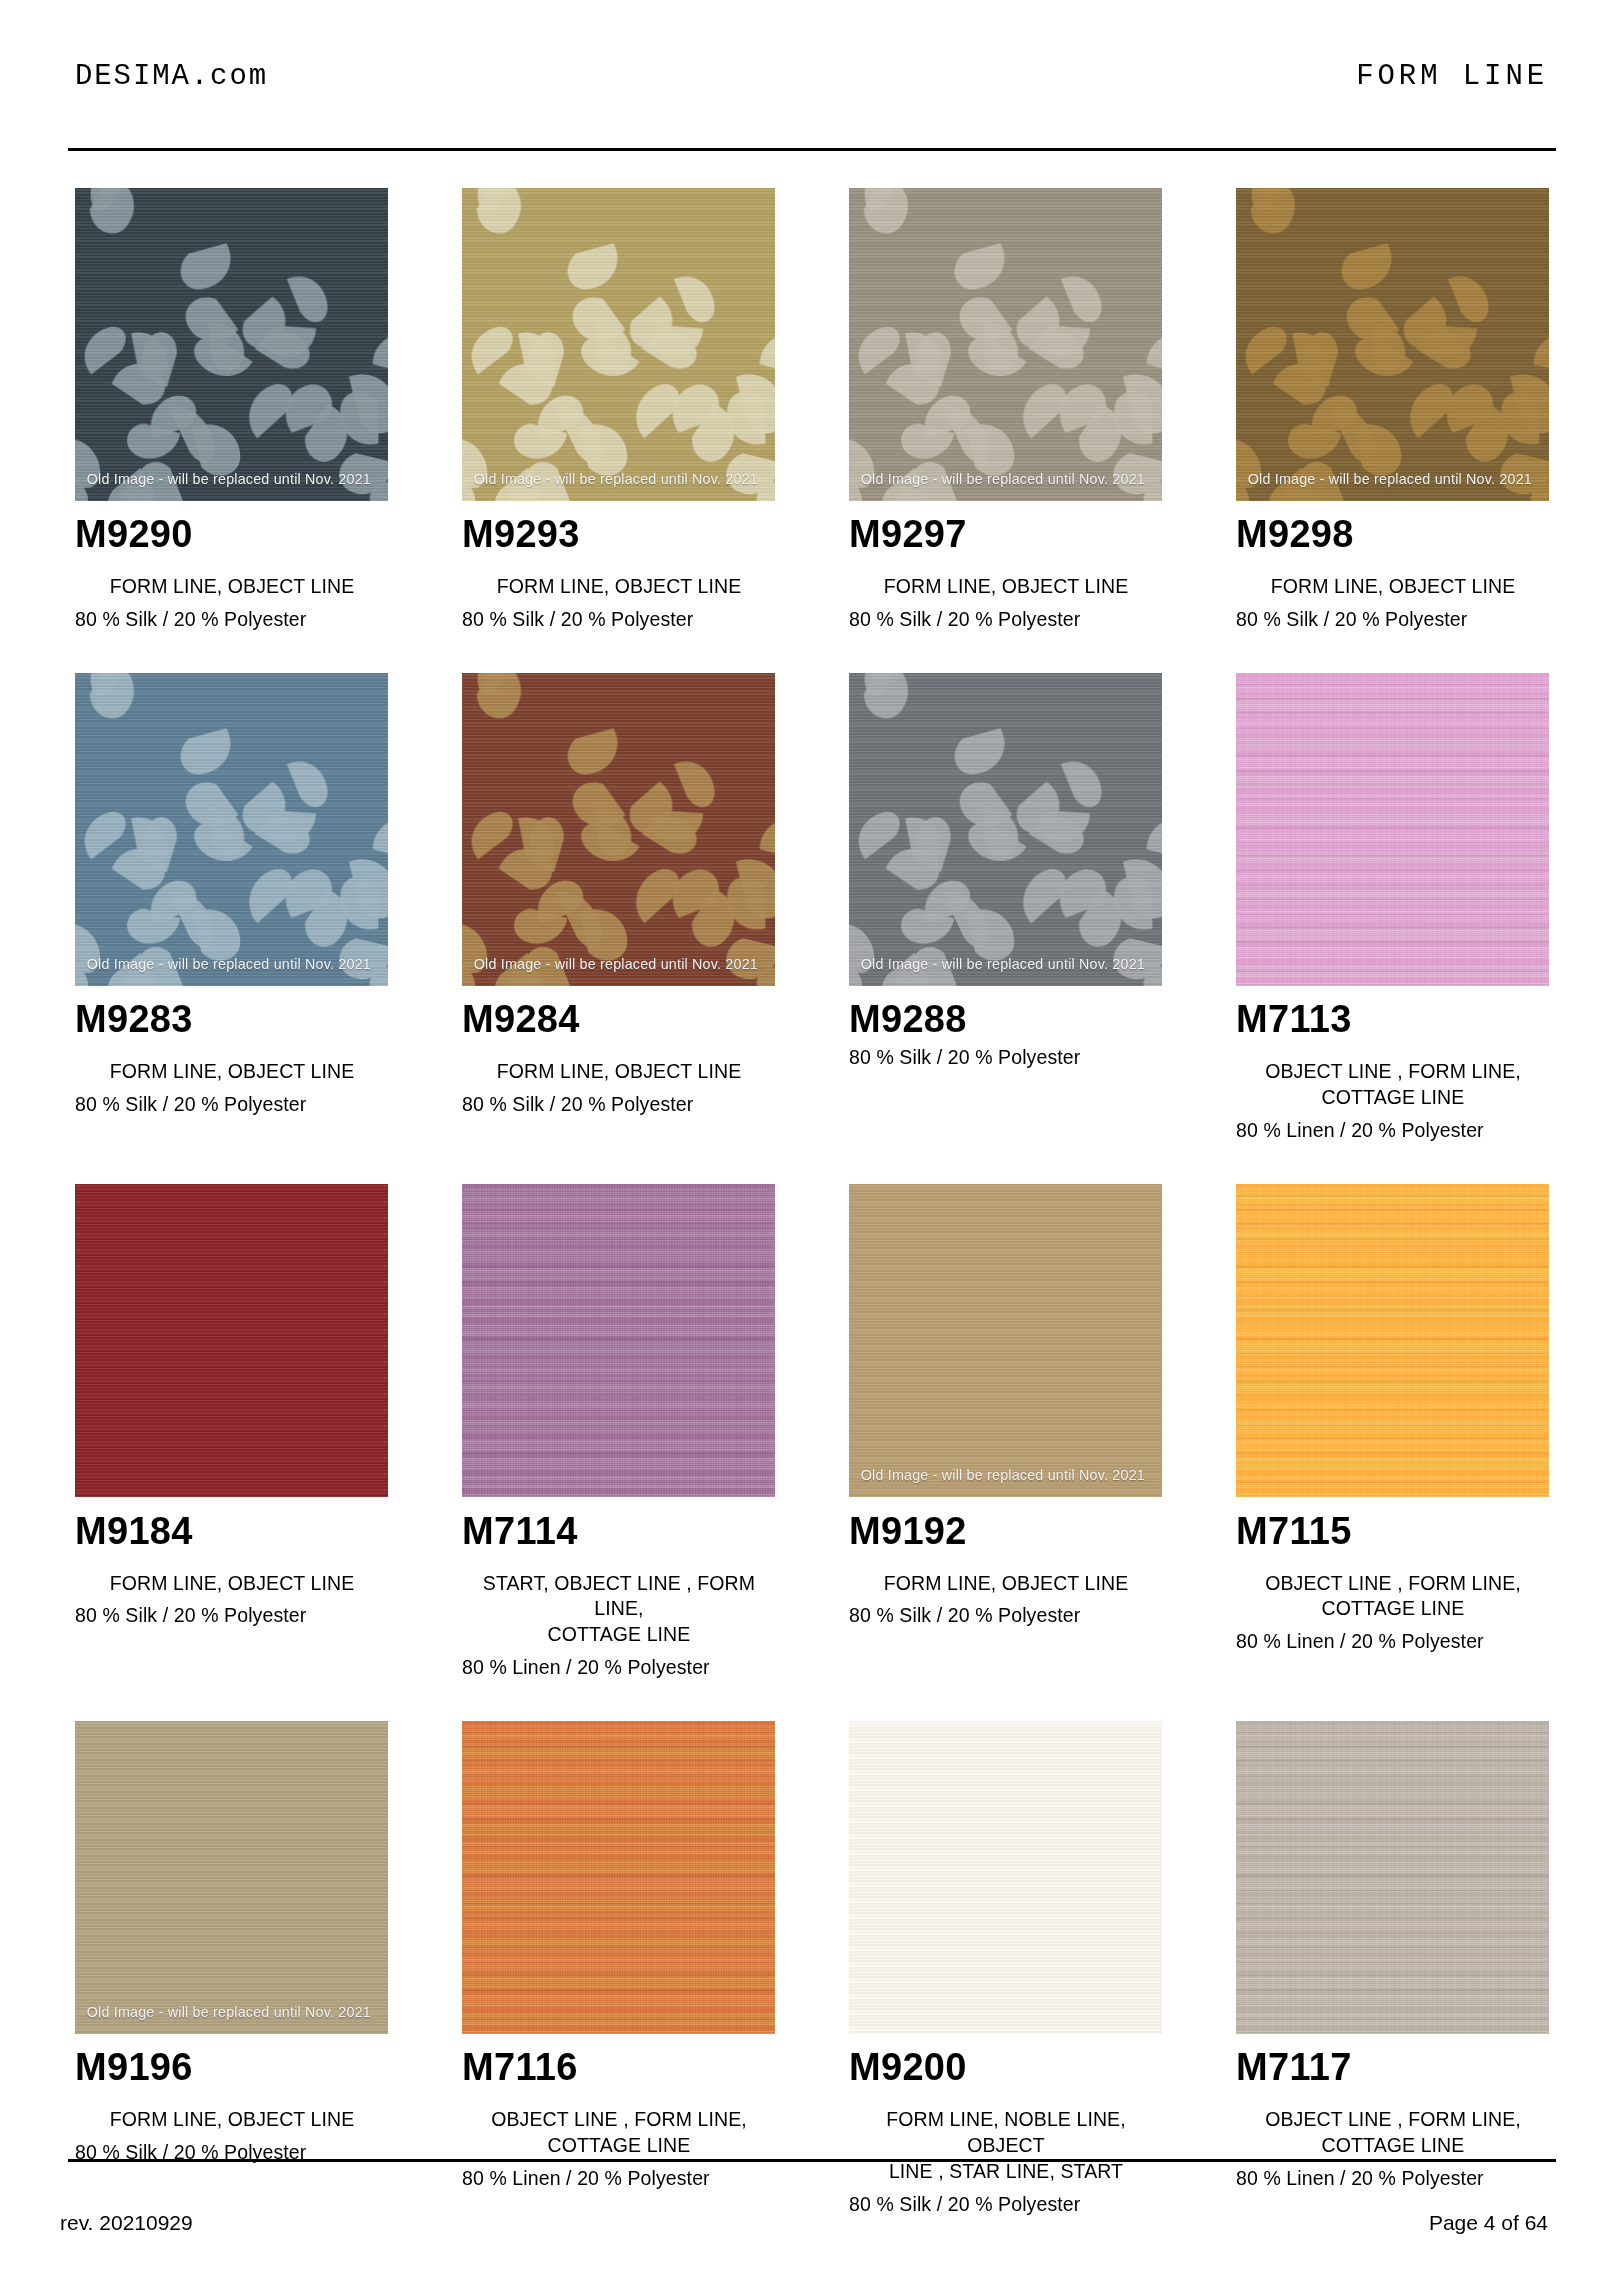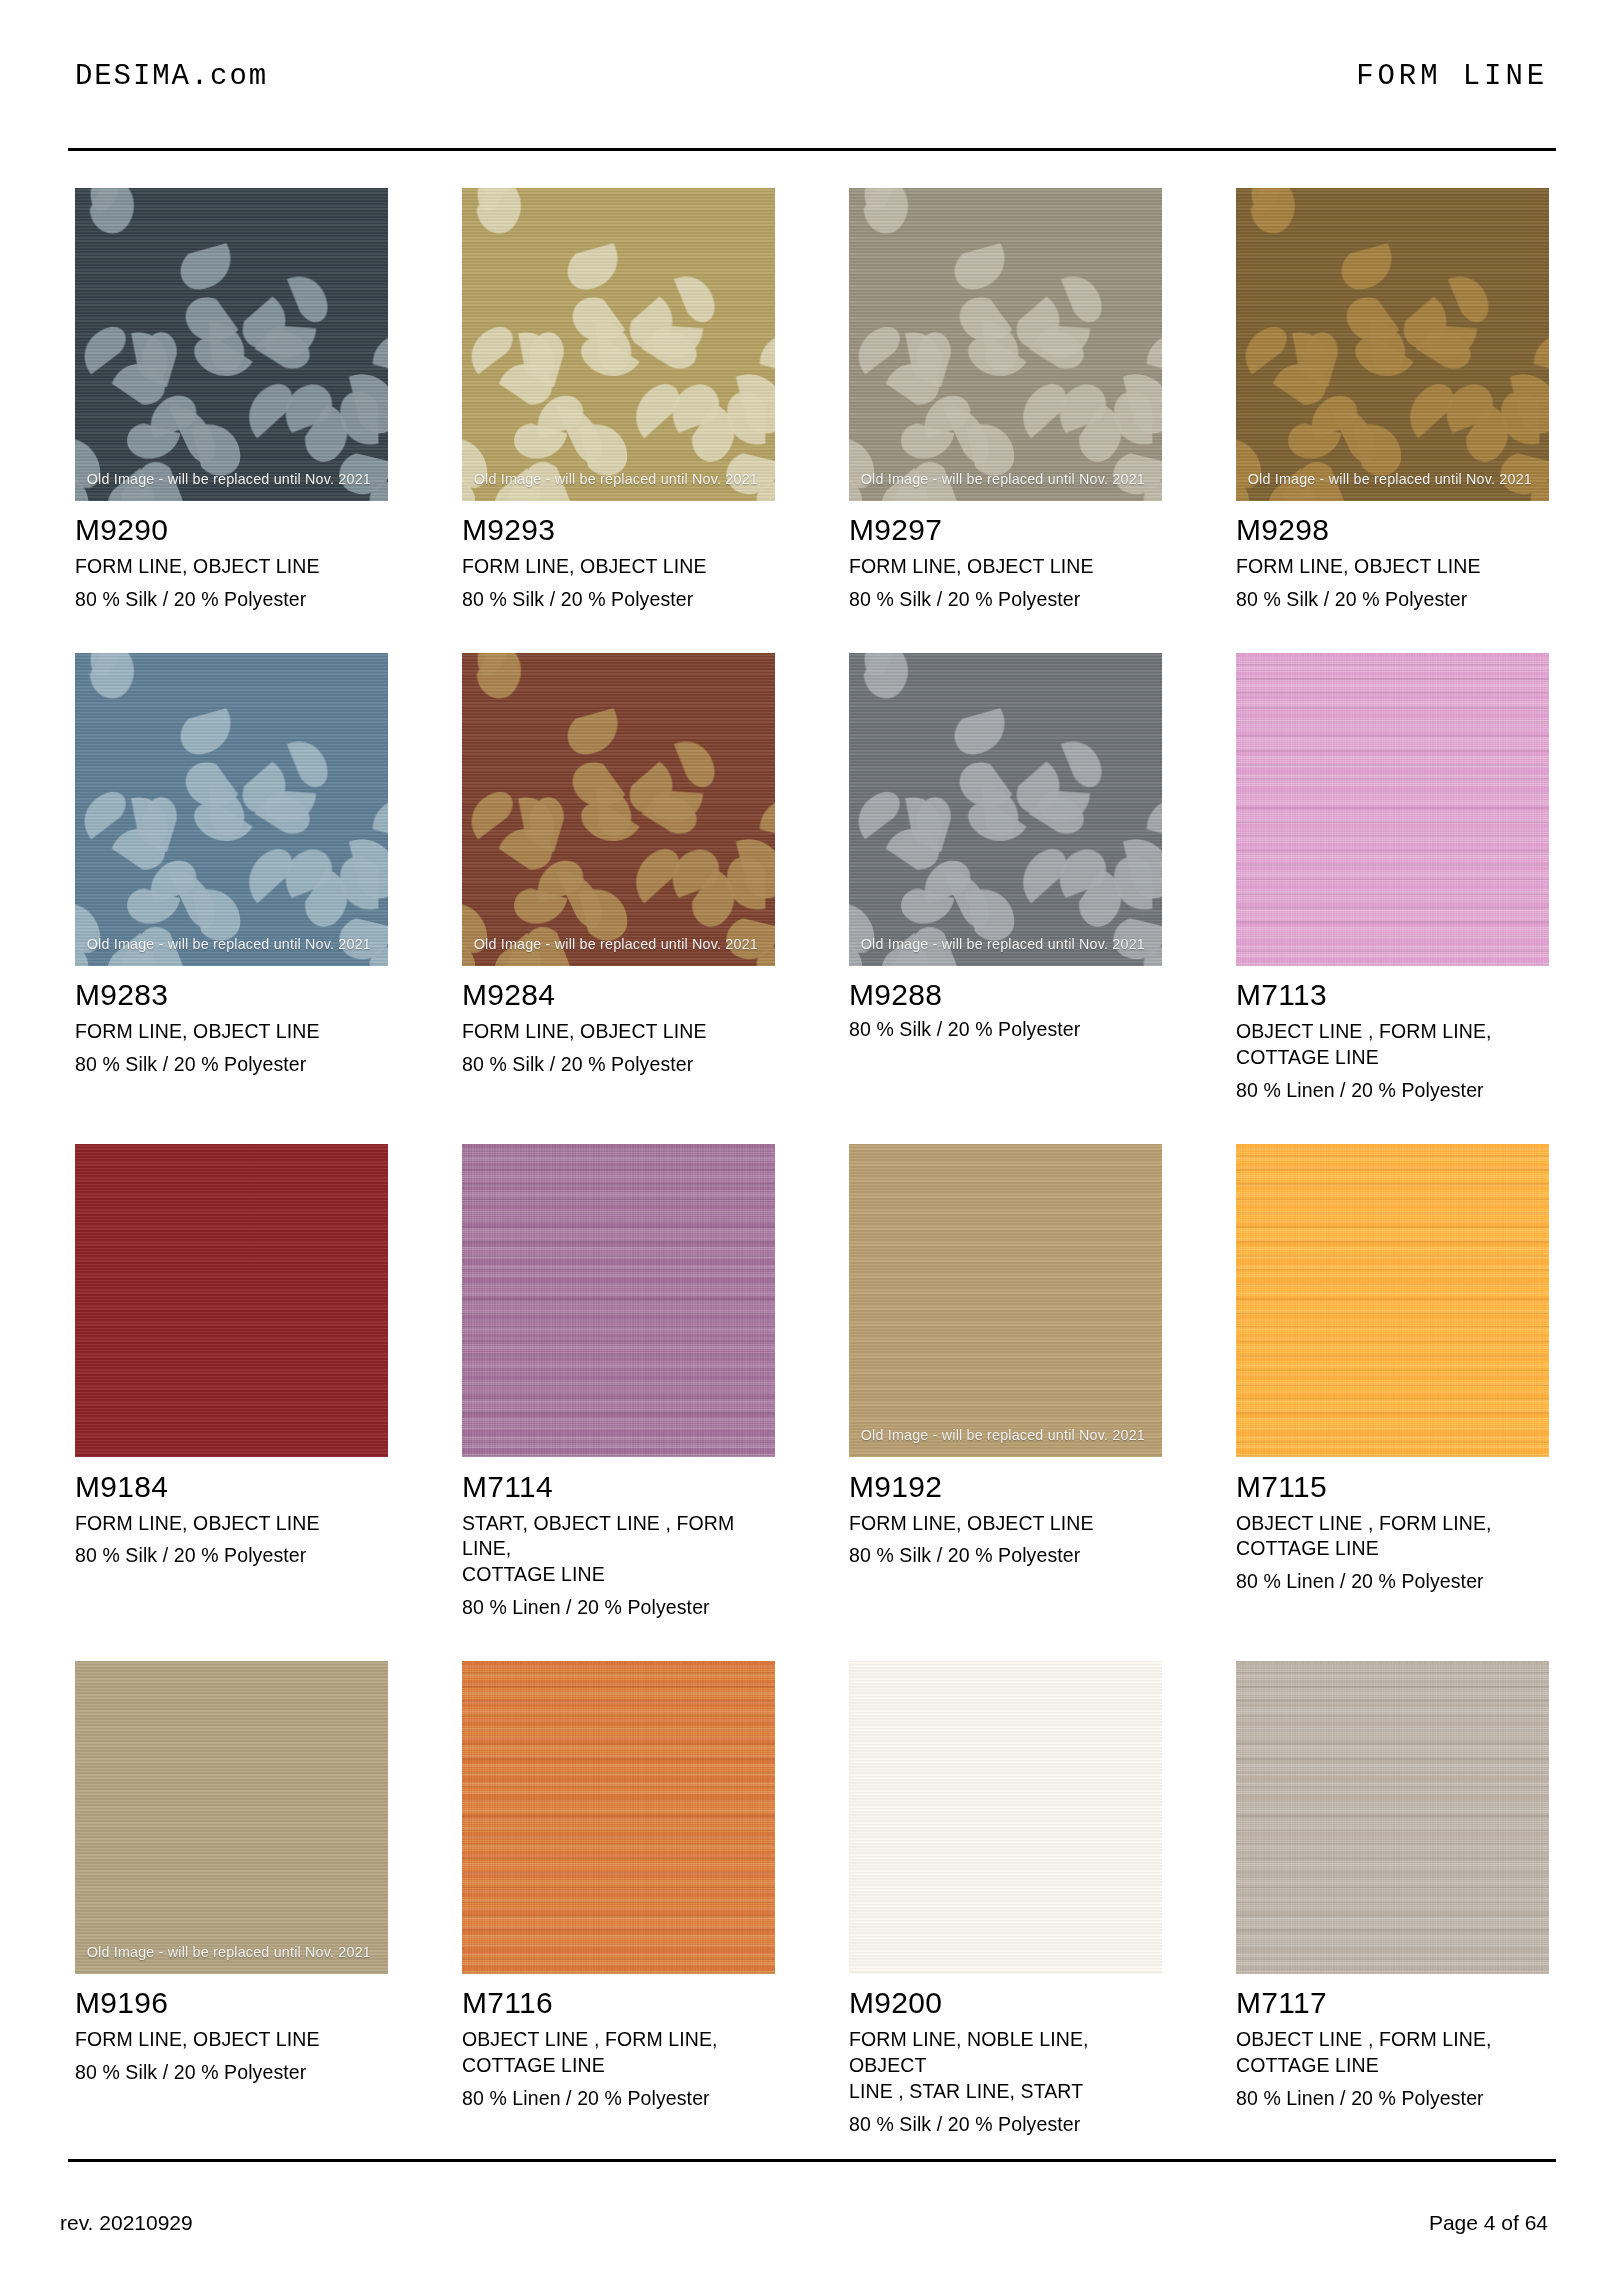"M9290" .code { font-size: 30px -> 38px; font-weight: normal -> bold }
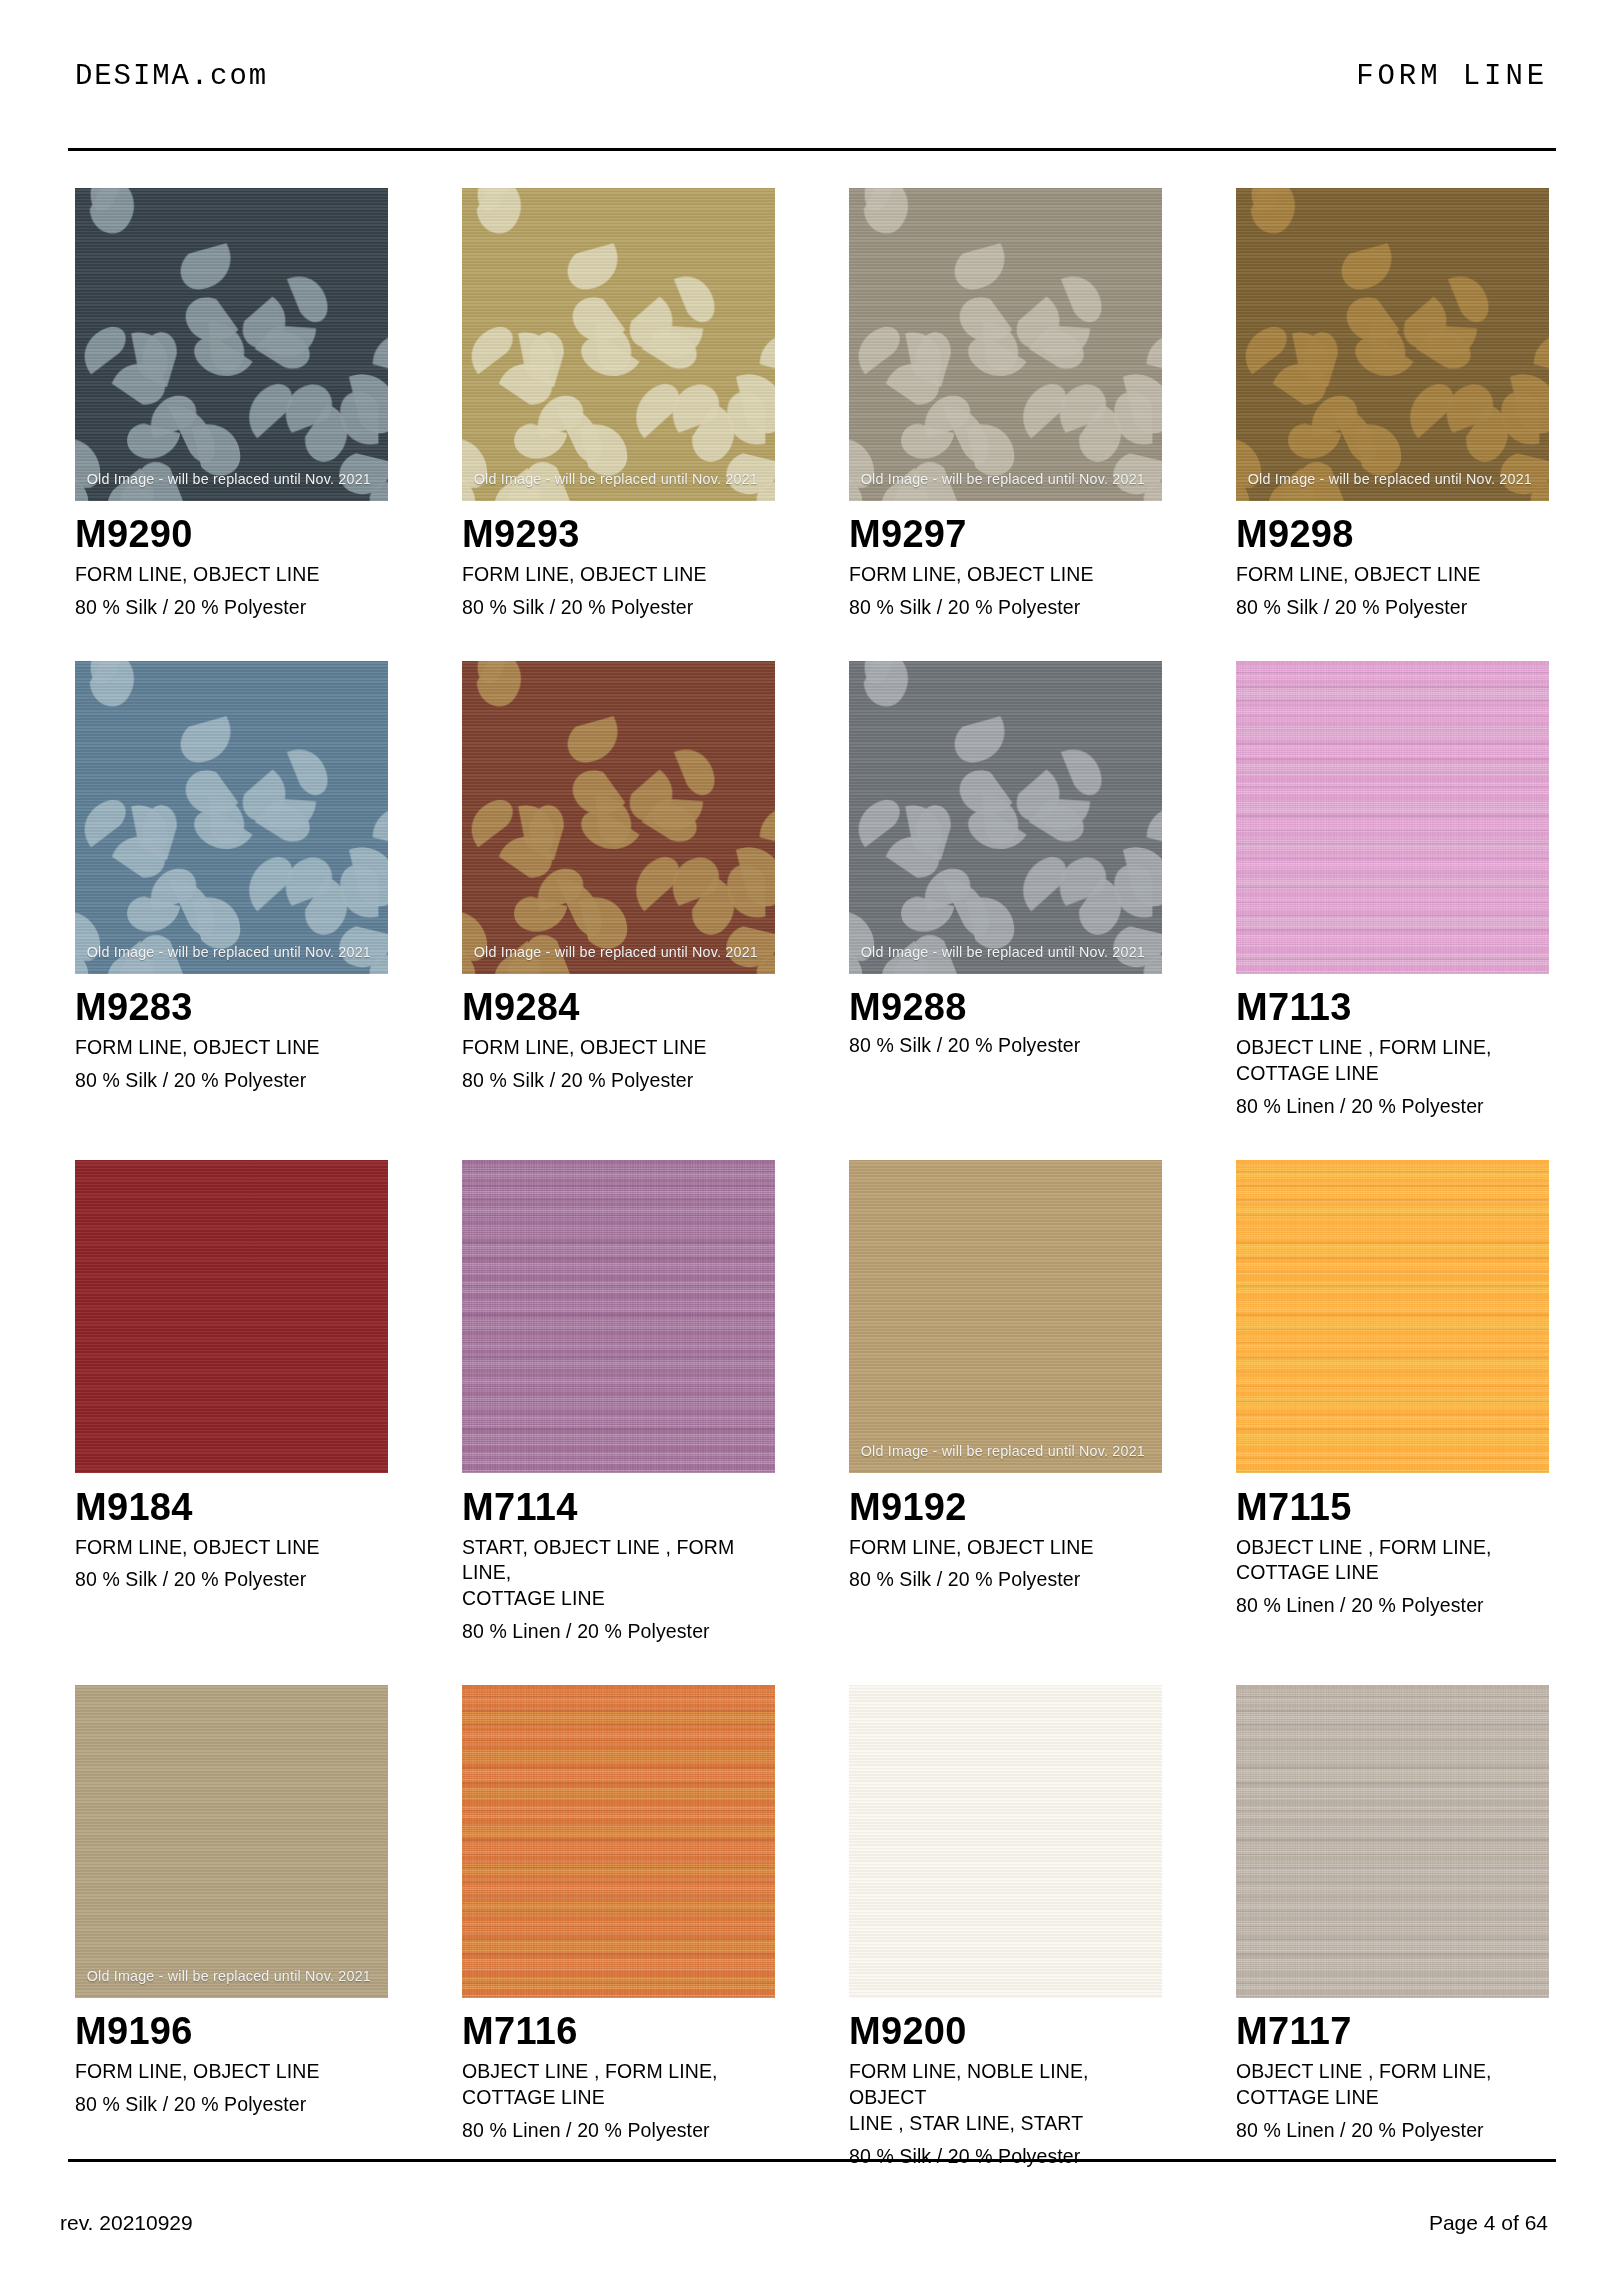"FORM LINE, OBJECT LINE" .lines { margin-top: 9px -> 21px; text-align: none -> center }
